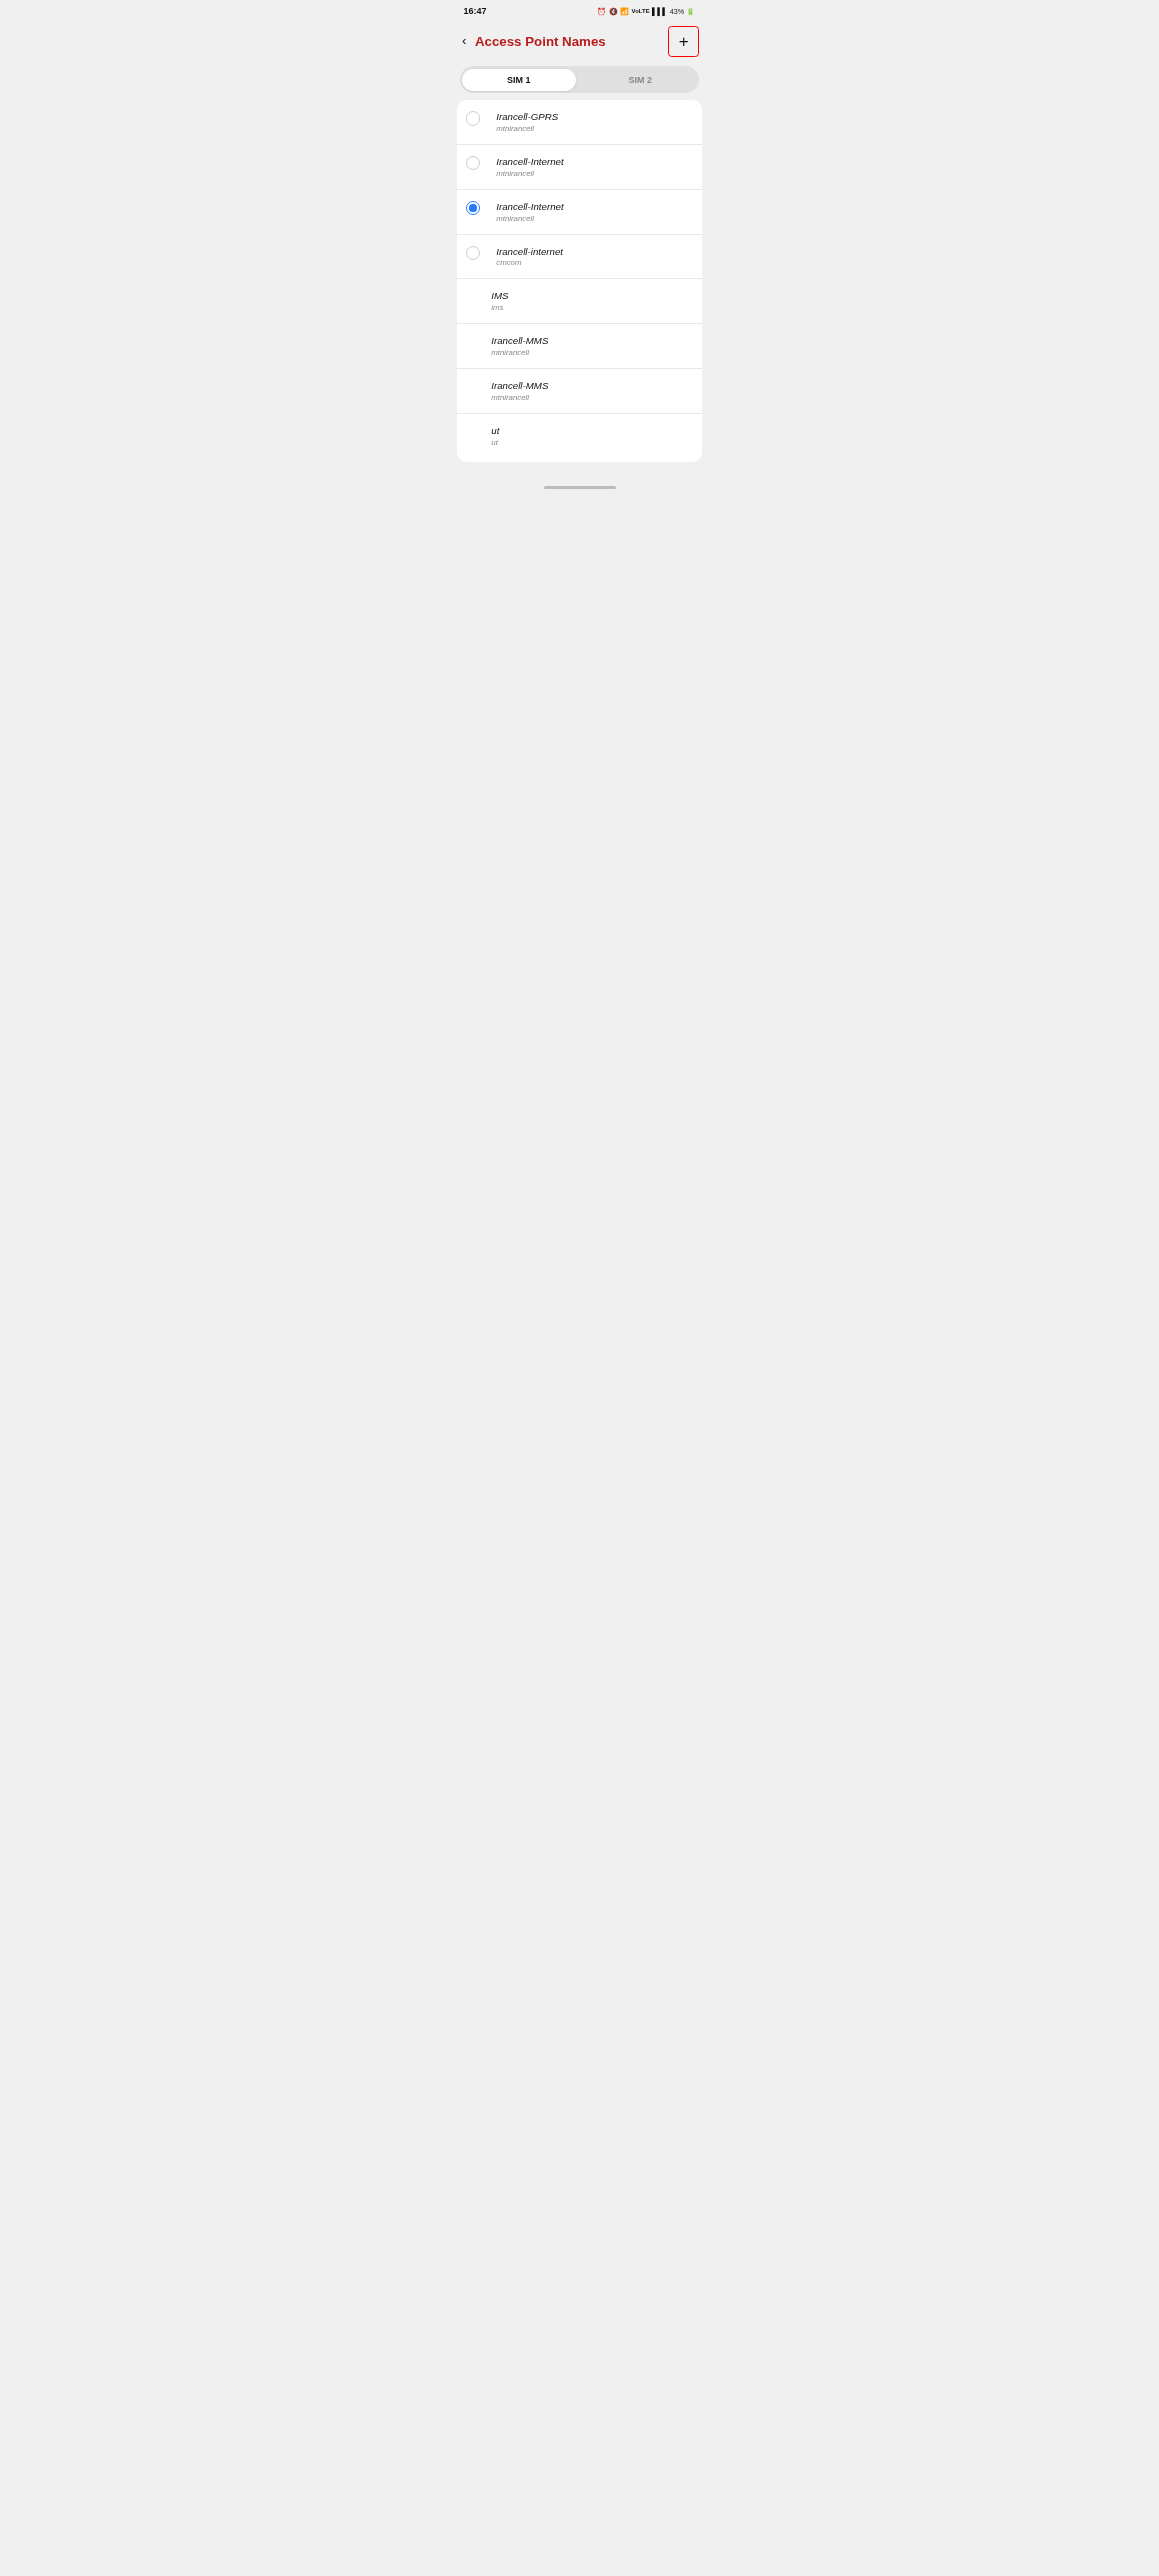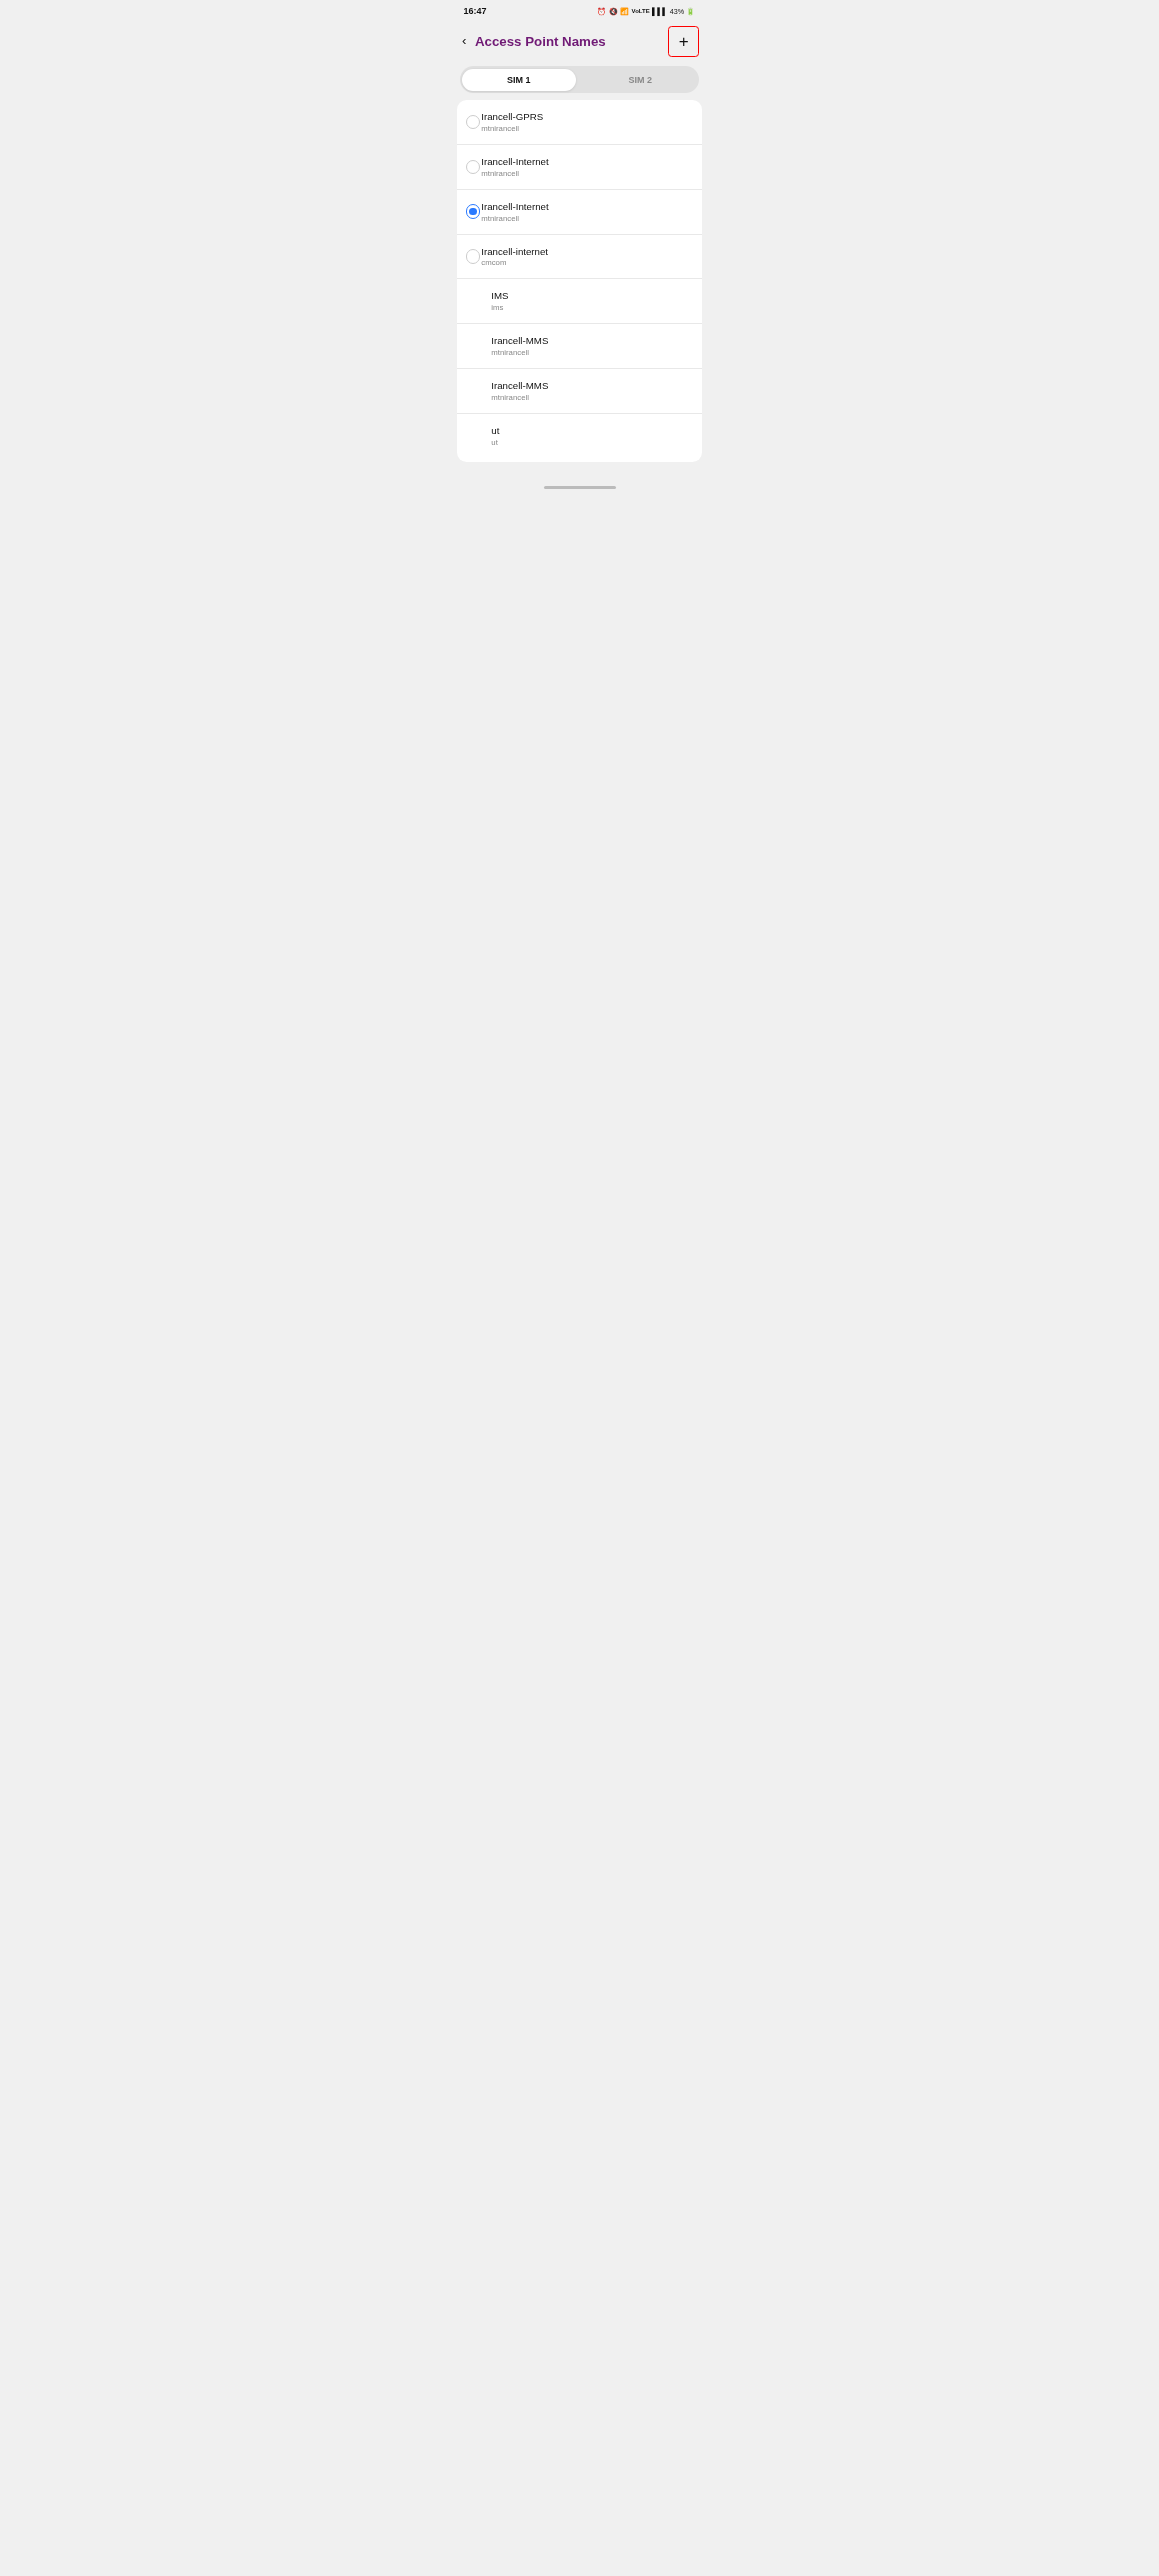"Access Point Names" .page-title { color: #701a75 -> #b91c1c }
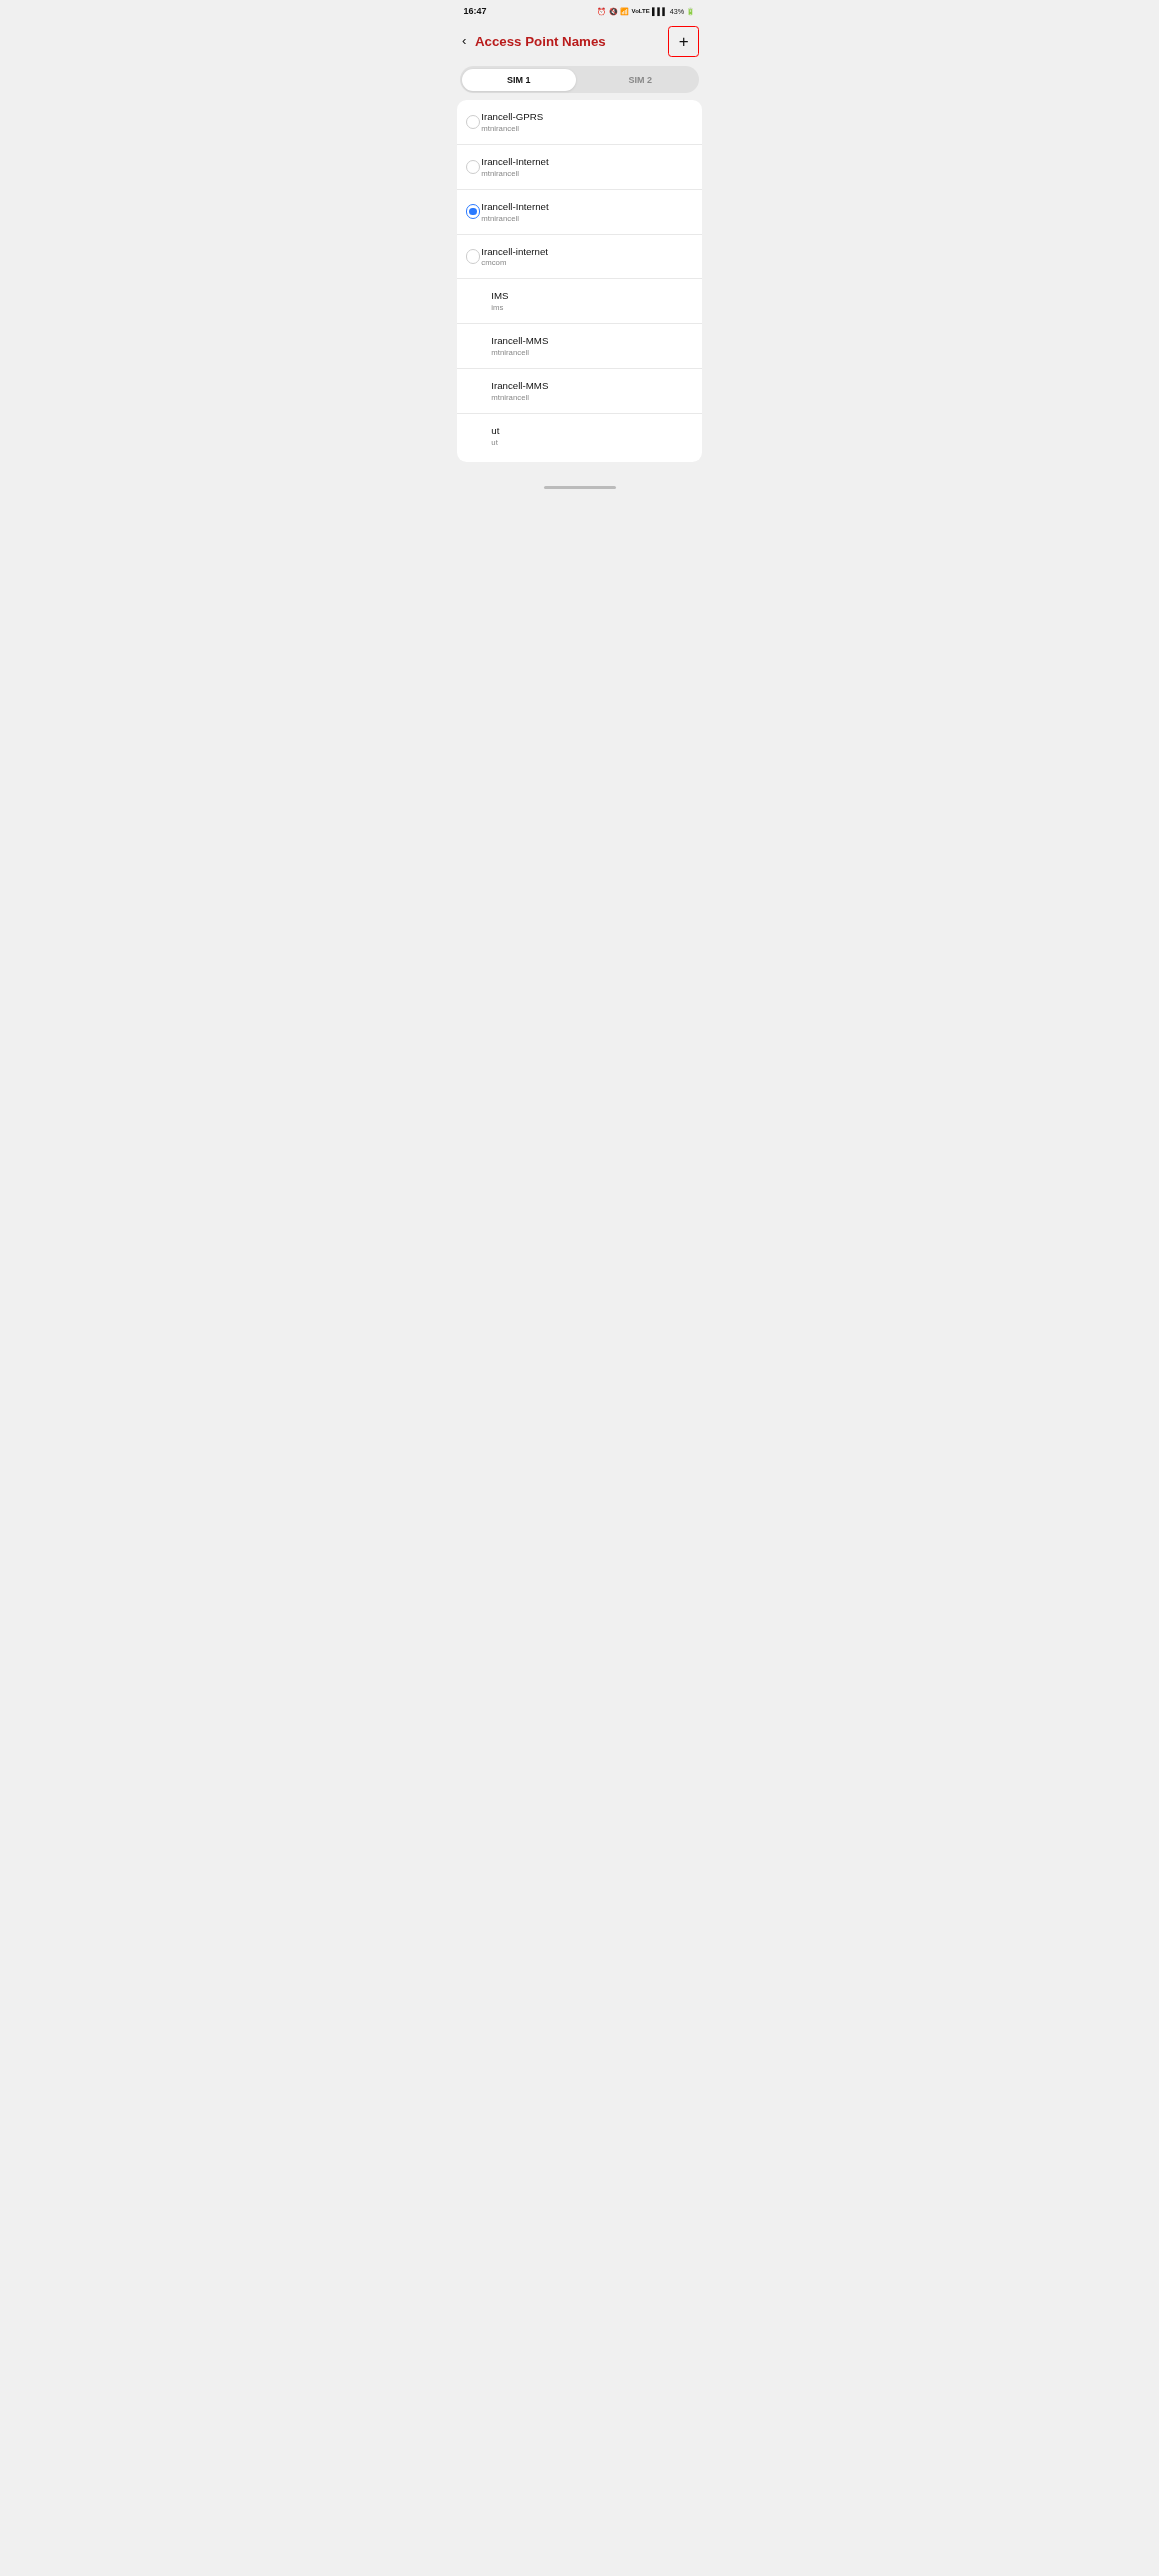"Irancell-GPRS" .apn-item { align-items: center -> none; font-style: none -> italic; gap: 1px -> 16px }
